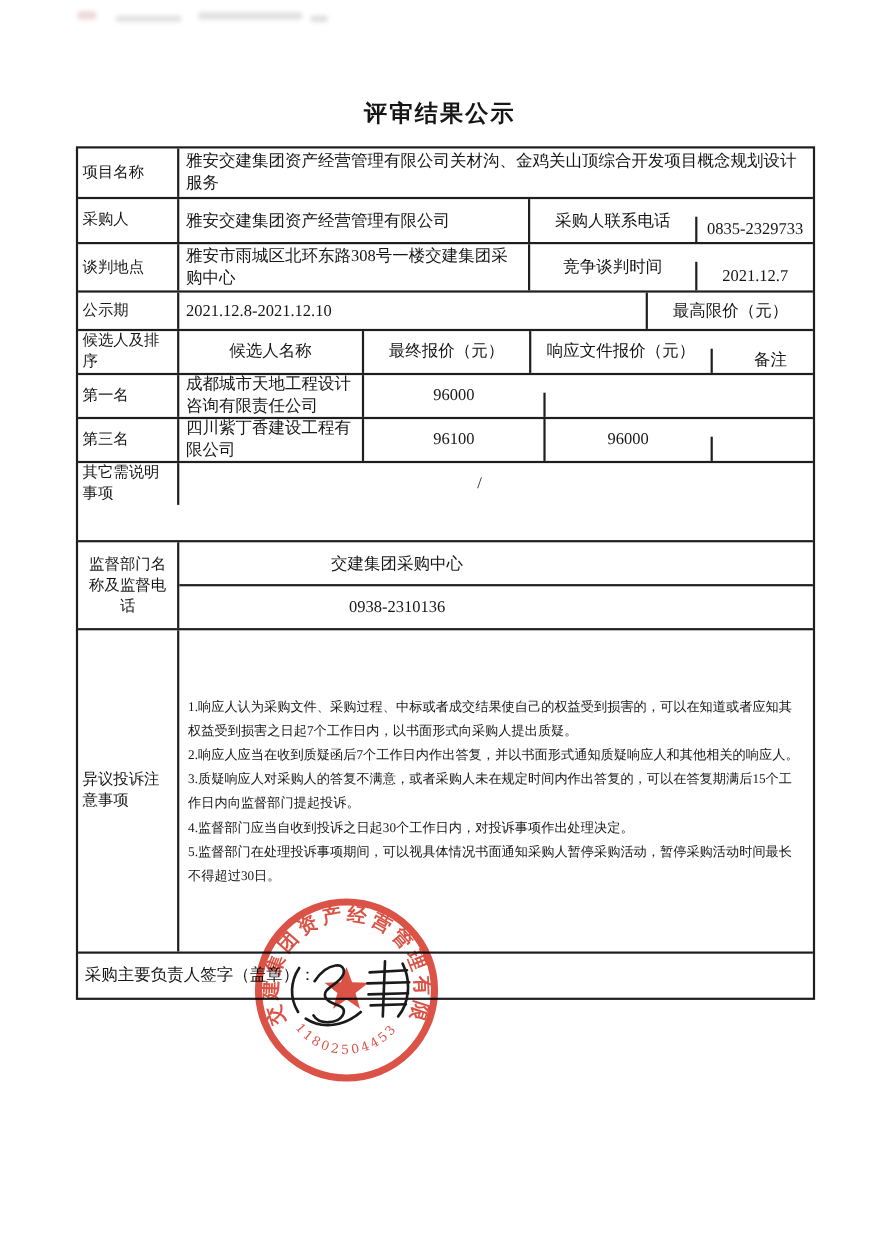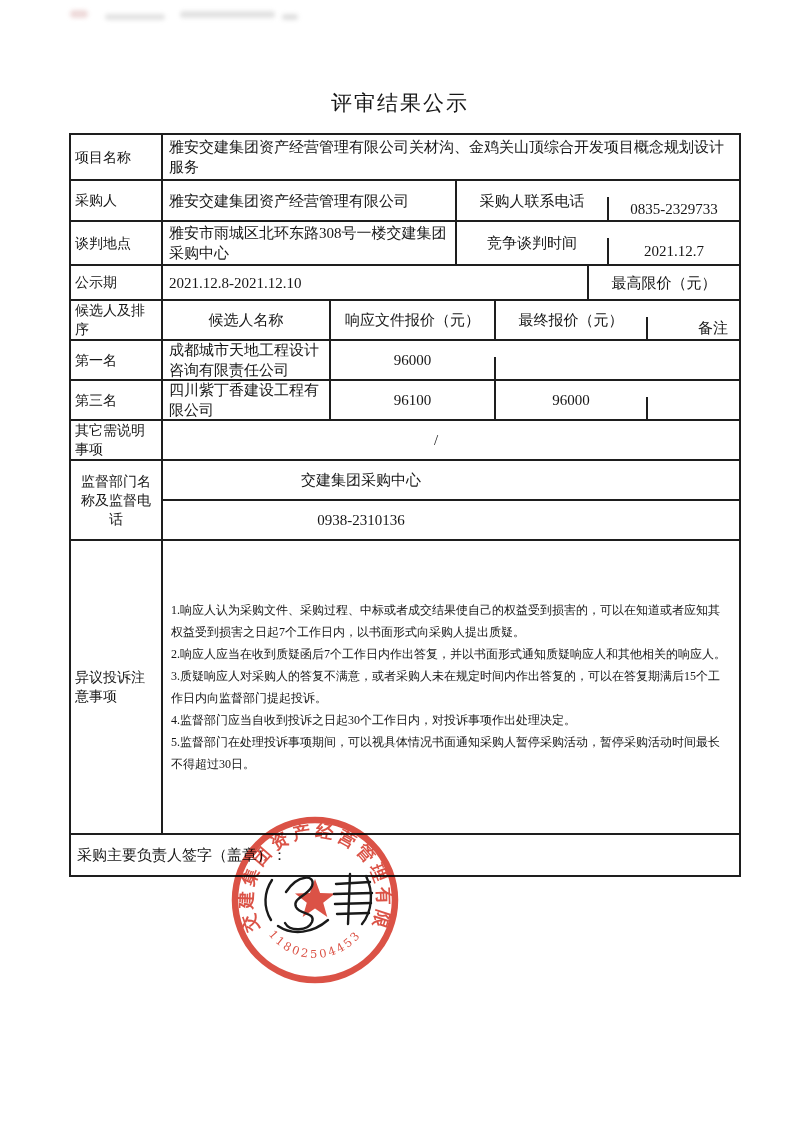"评审结果公示" .doc-title { font-weight: normal -> bold }
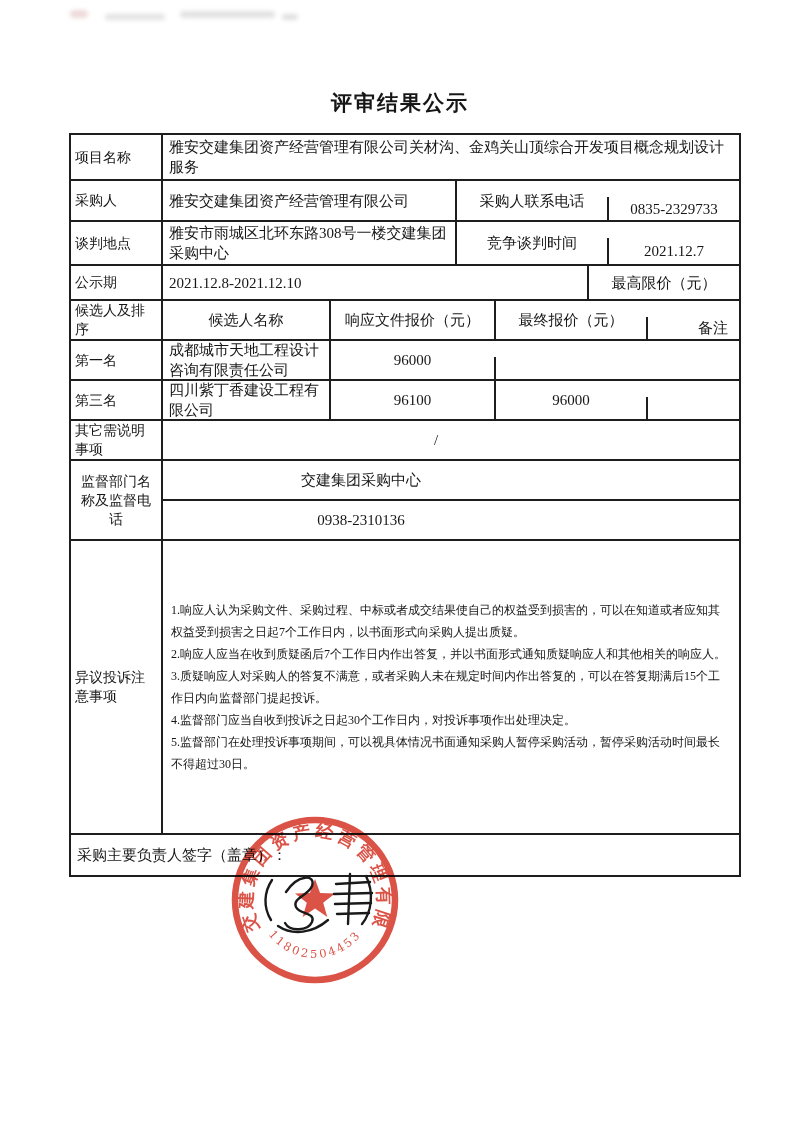"0835-2329733" .c4 { width: 132px -> 107px }
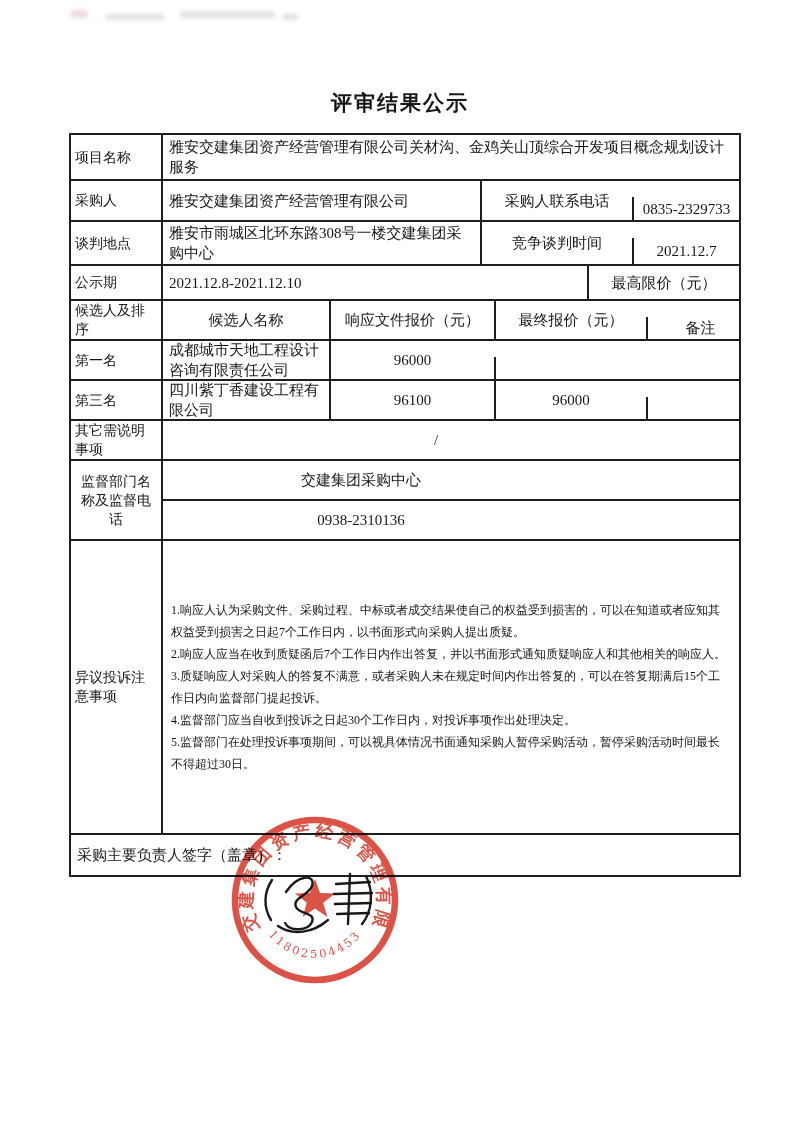"响应文件报价（元）" div.cell { order: before "最终报价（元）" -> after "最终报价（元）" }
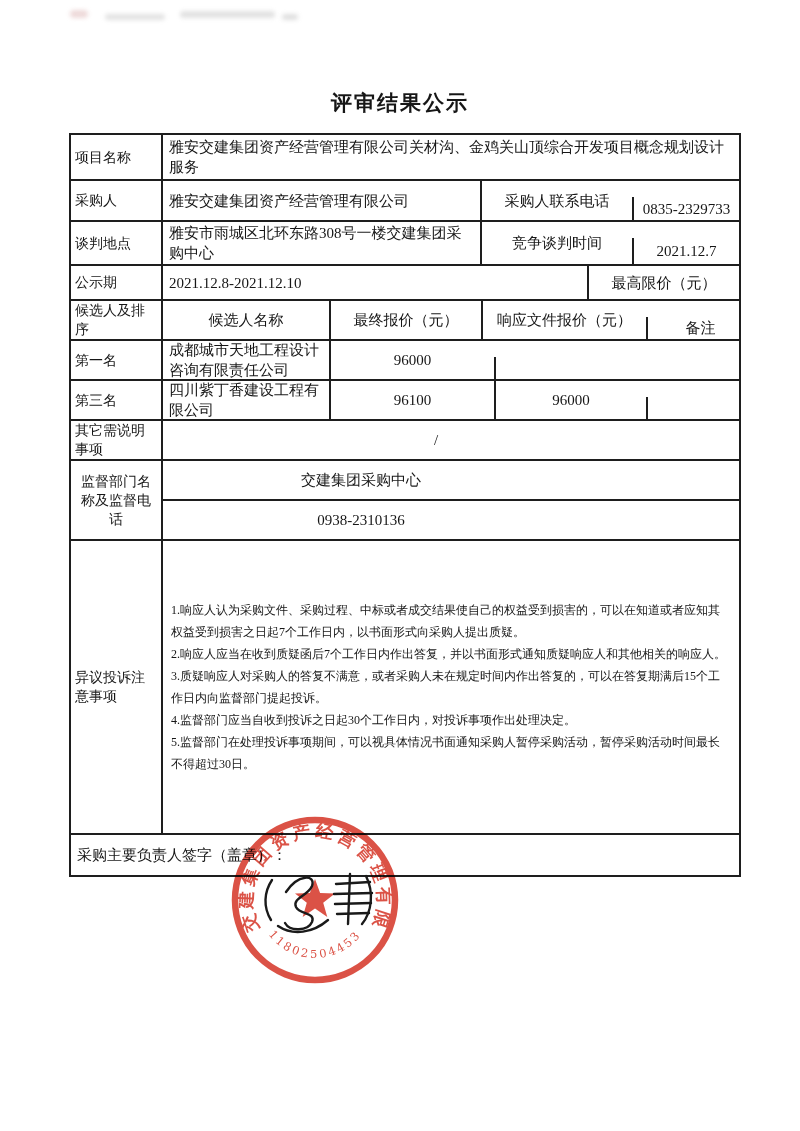"监督部门名称及监督电话" div.row { margin-top: none -> 32px }
